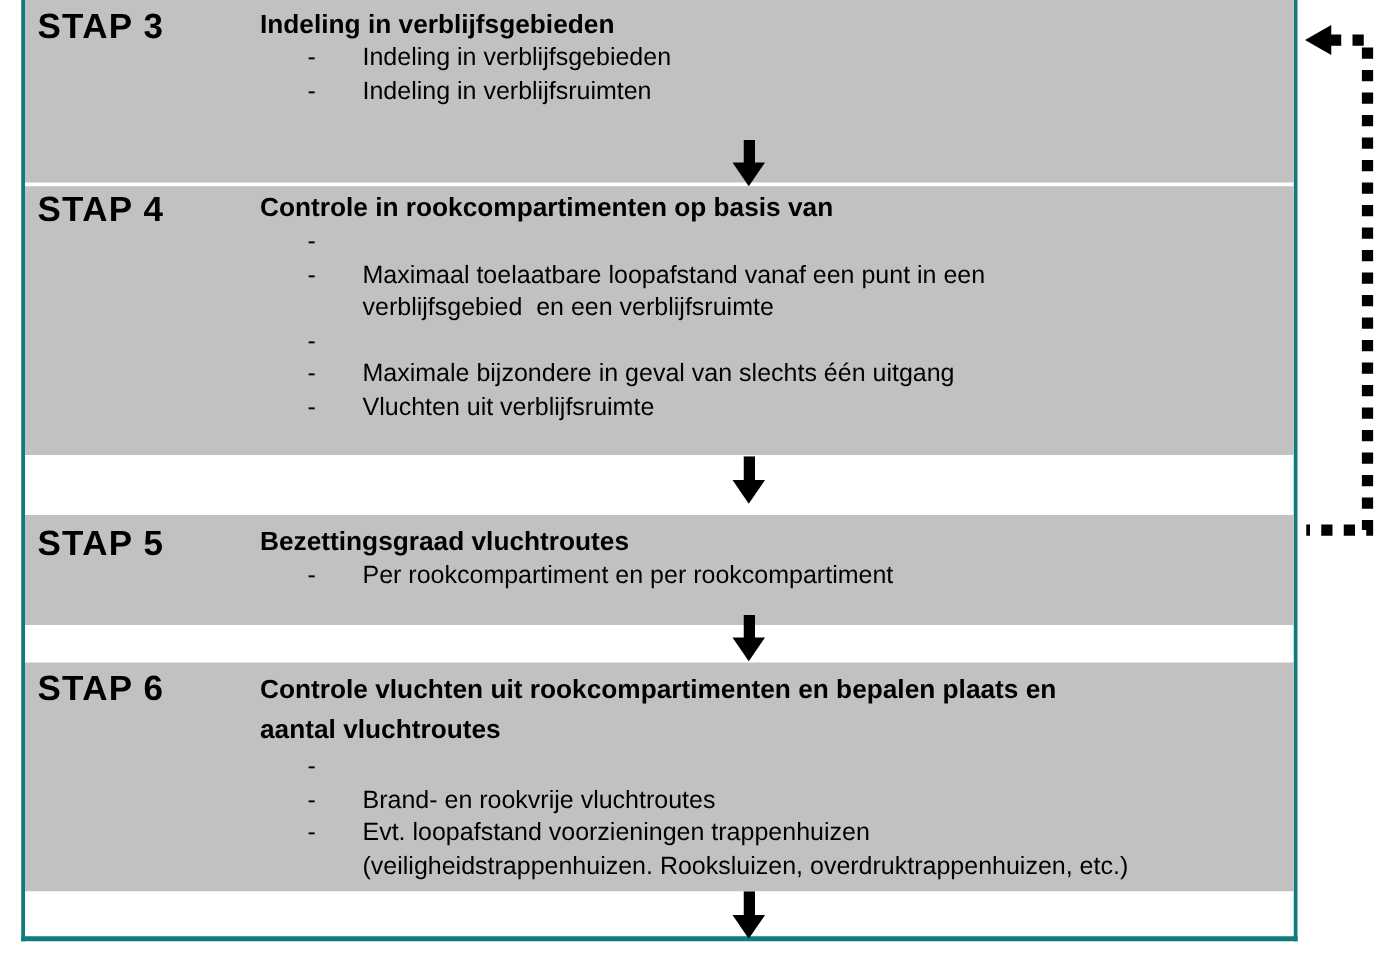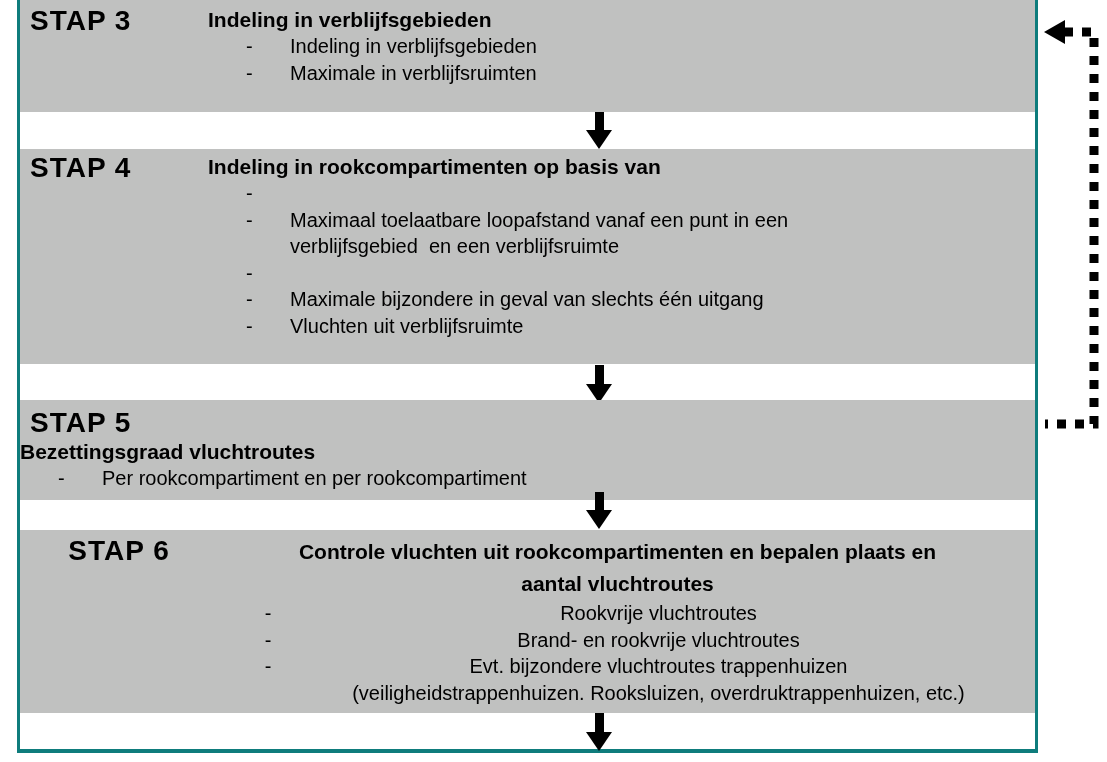"STAP 3" .box-1 { height: 112px -> 146px }
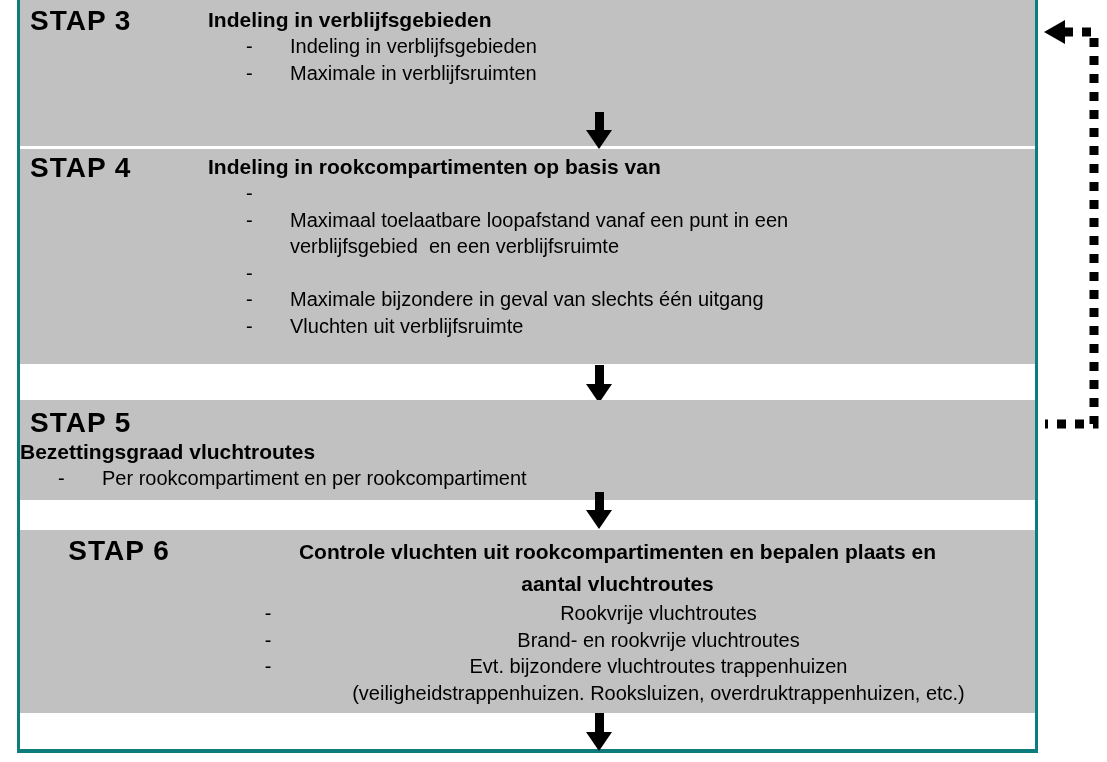"Maximale in verblijfsruimten" span.bullet-text { text: Maximale -> Indeling }
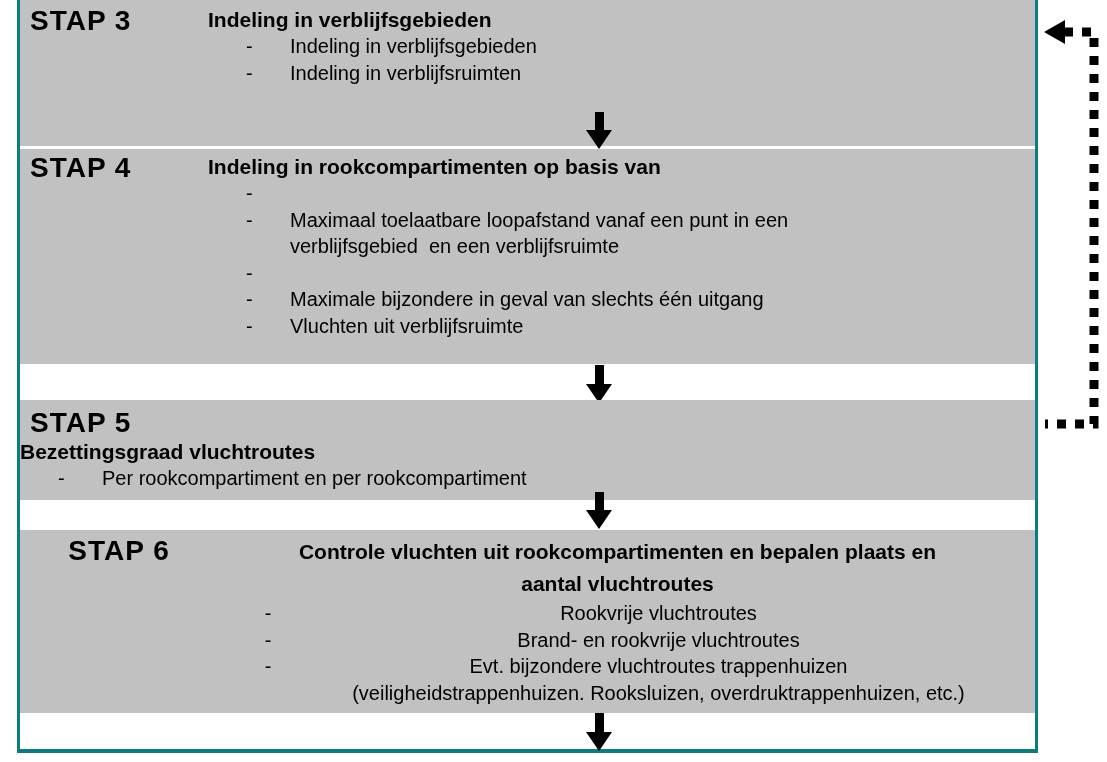"Indeling in rookcompartimenten op basis" div.step-heading { text: Indeling -> Controle }
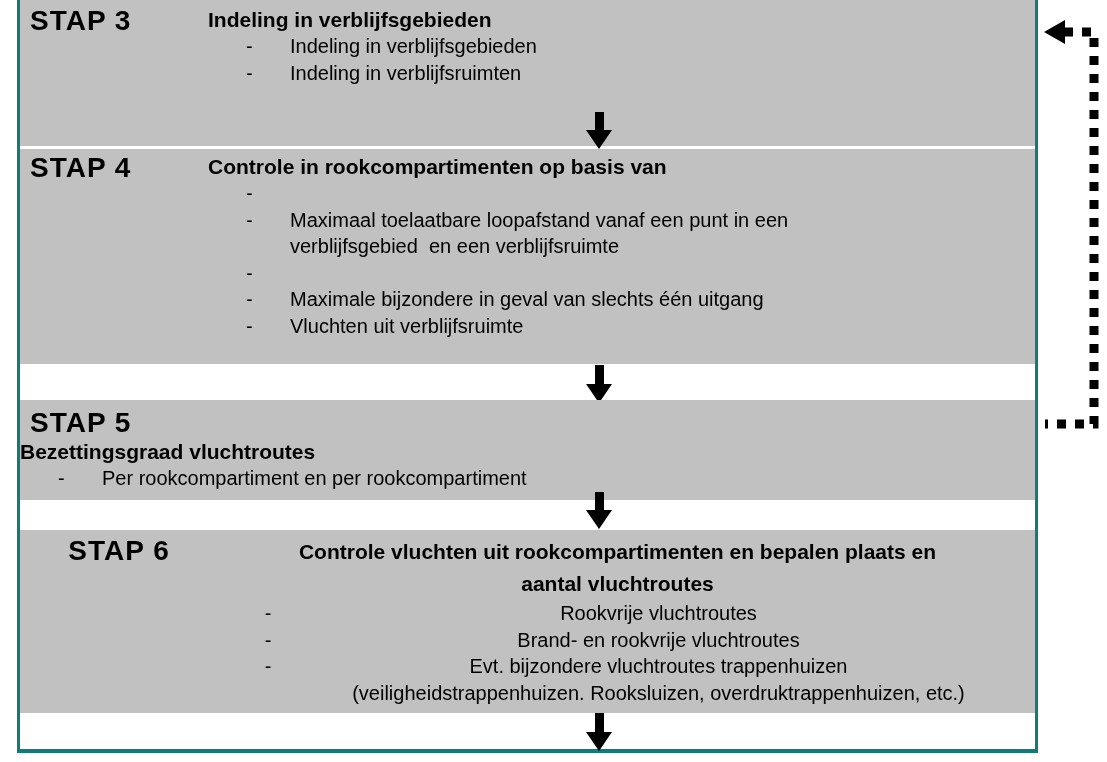"STAP 5" .box-3 { flex-direction: column -> none; height: 100px -> 88px; top: 400px -> 412px }
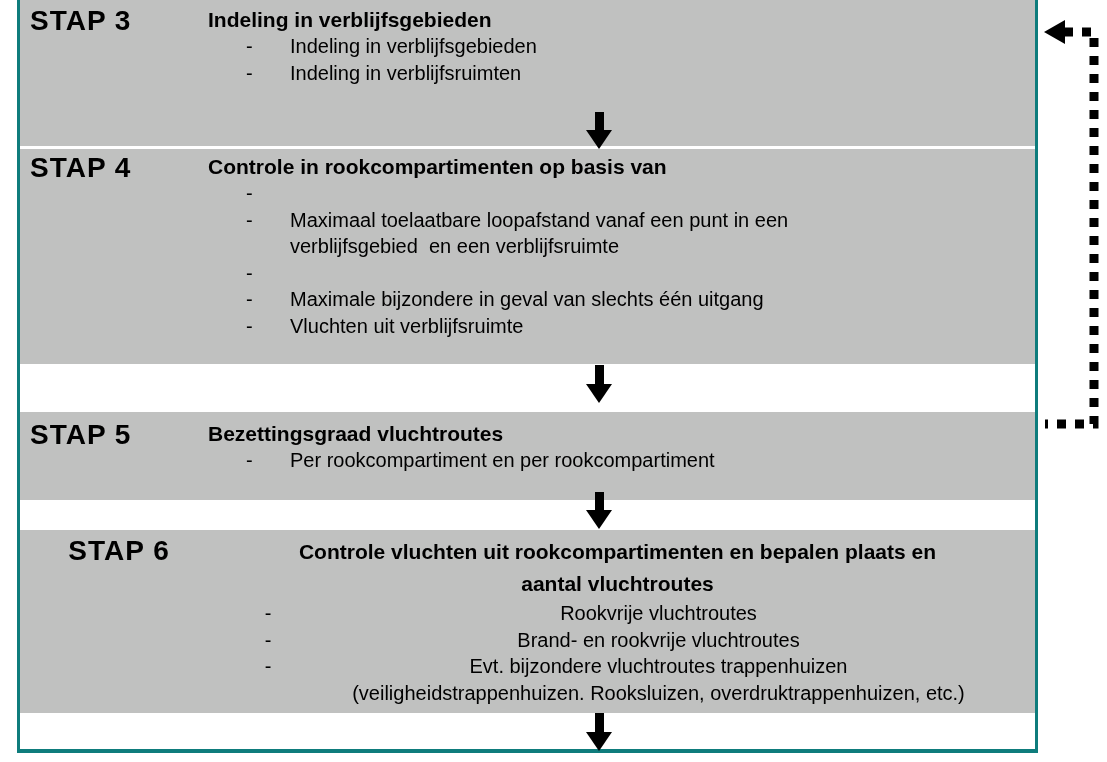"STAP 6" .box-4 { text-align: center -> none }
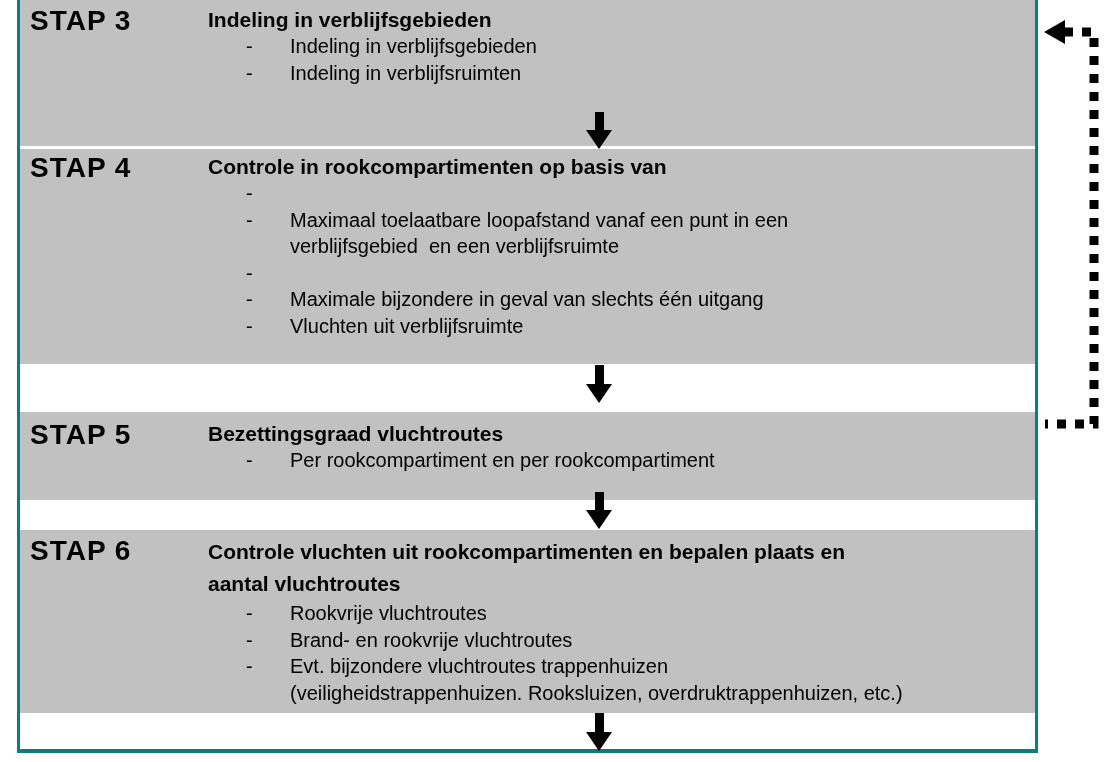"Rookvrije vluchtroutes" span.bullet-text { html: <span>Rookvrije vluchtroutes</span> -> none }
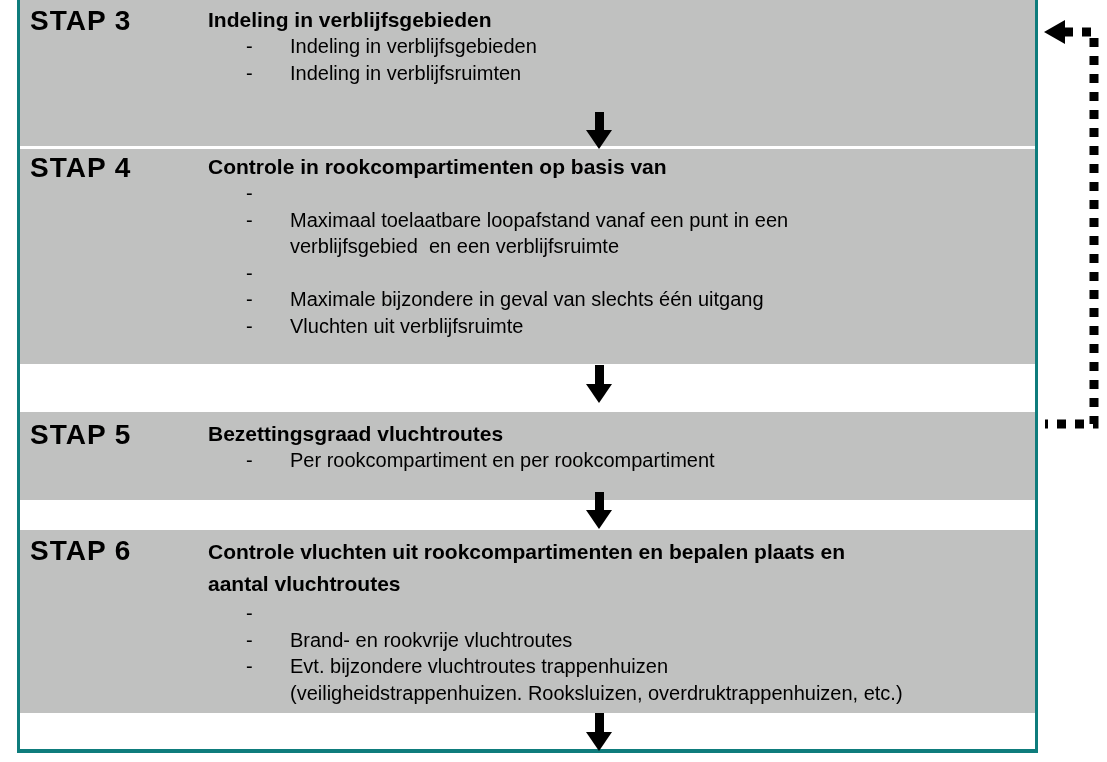"Evt. bijzondere vluchtroutes" span.bullet-text { text: bijzondere vluchtroutes -> loopafstand voorzieningen }
